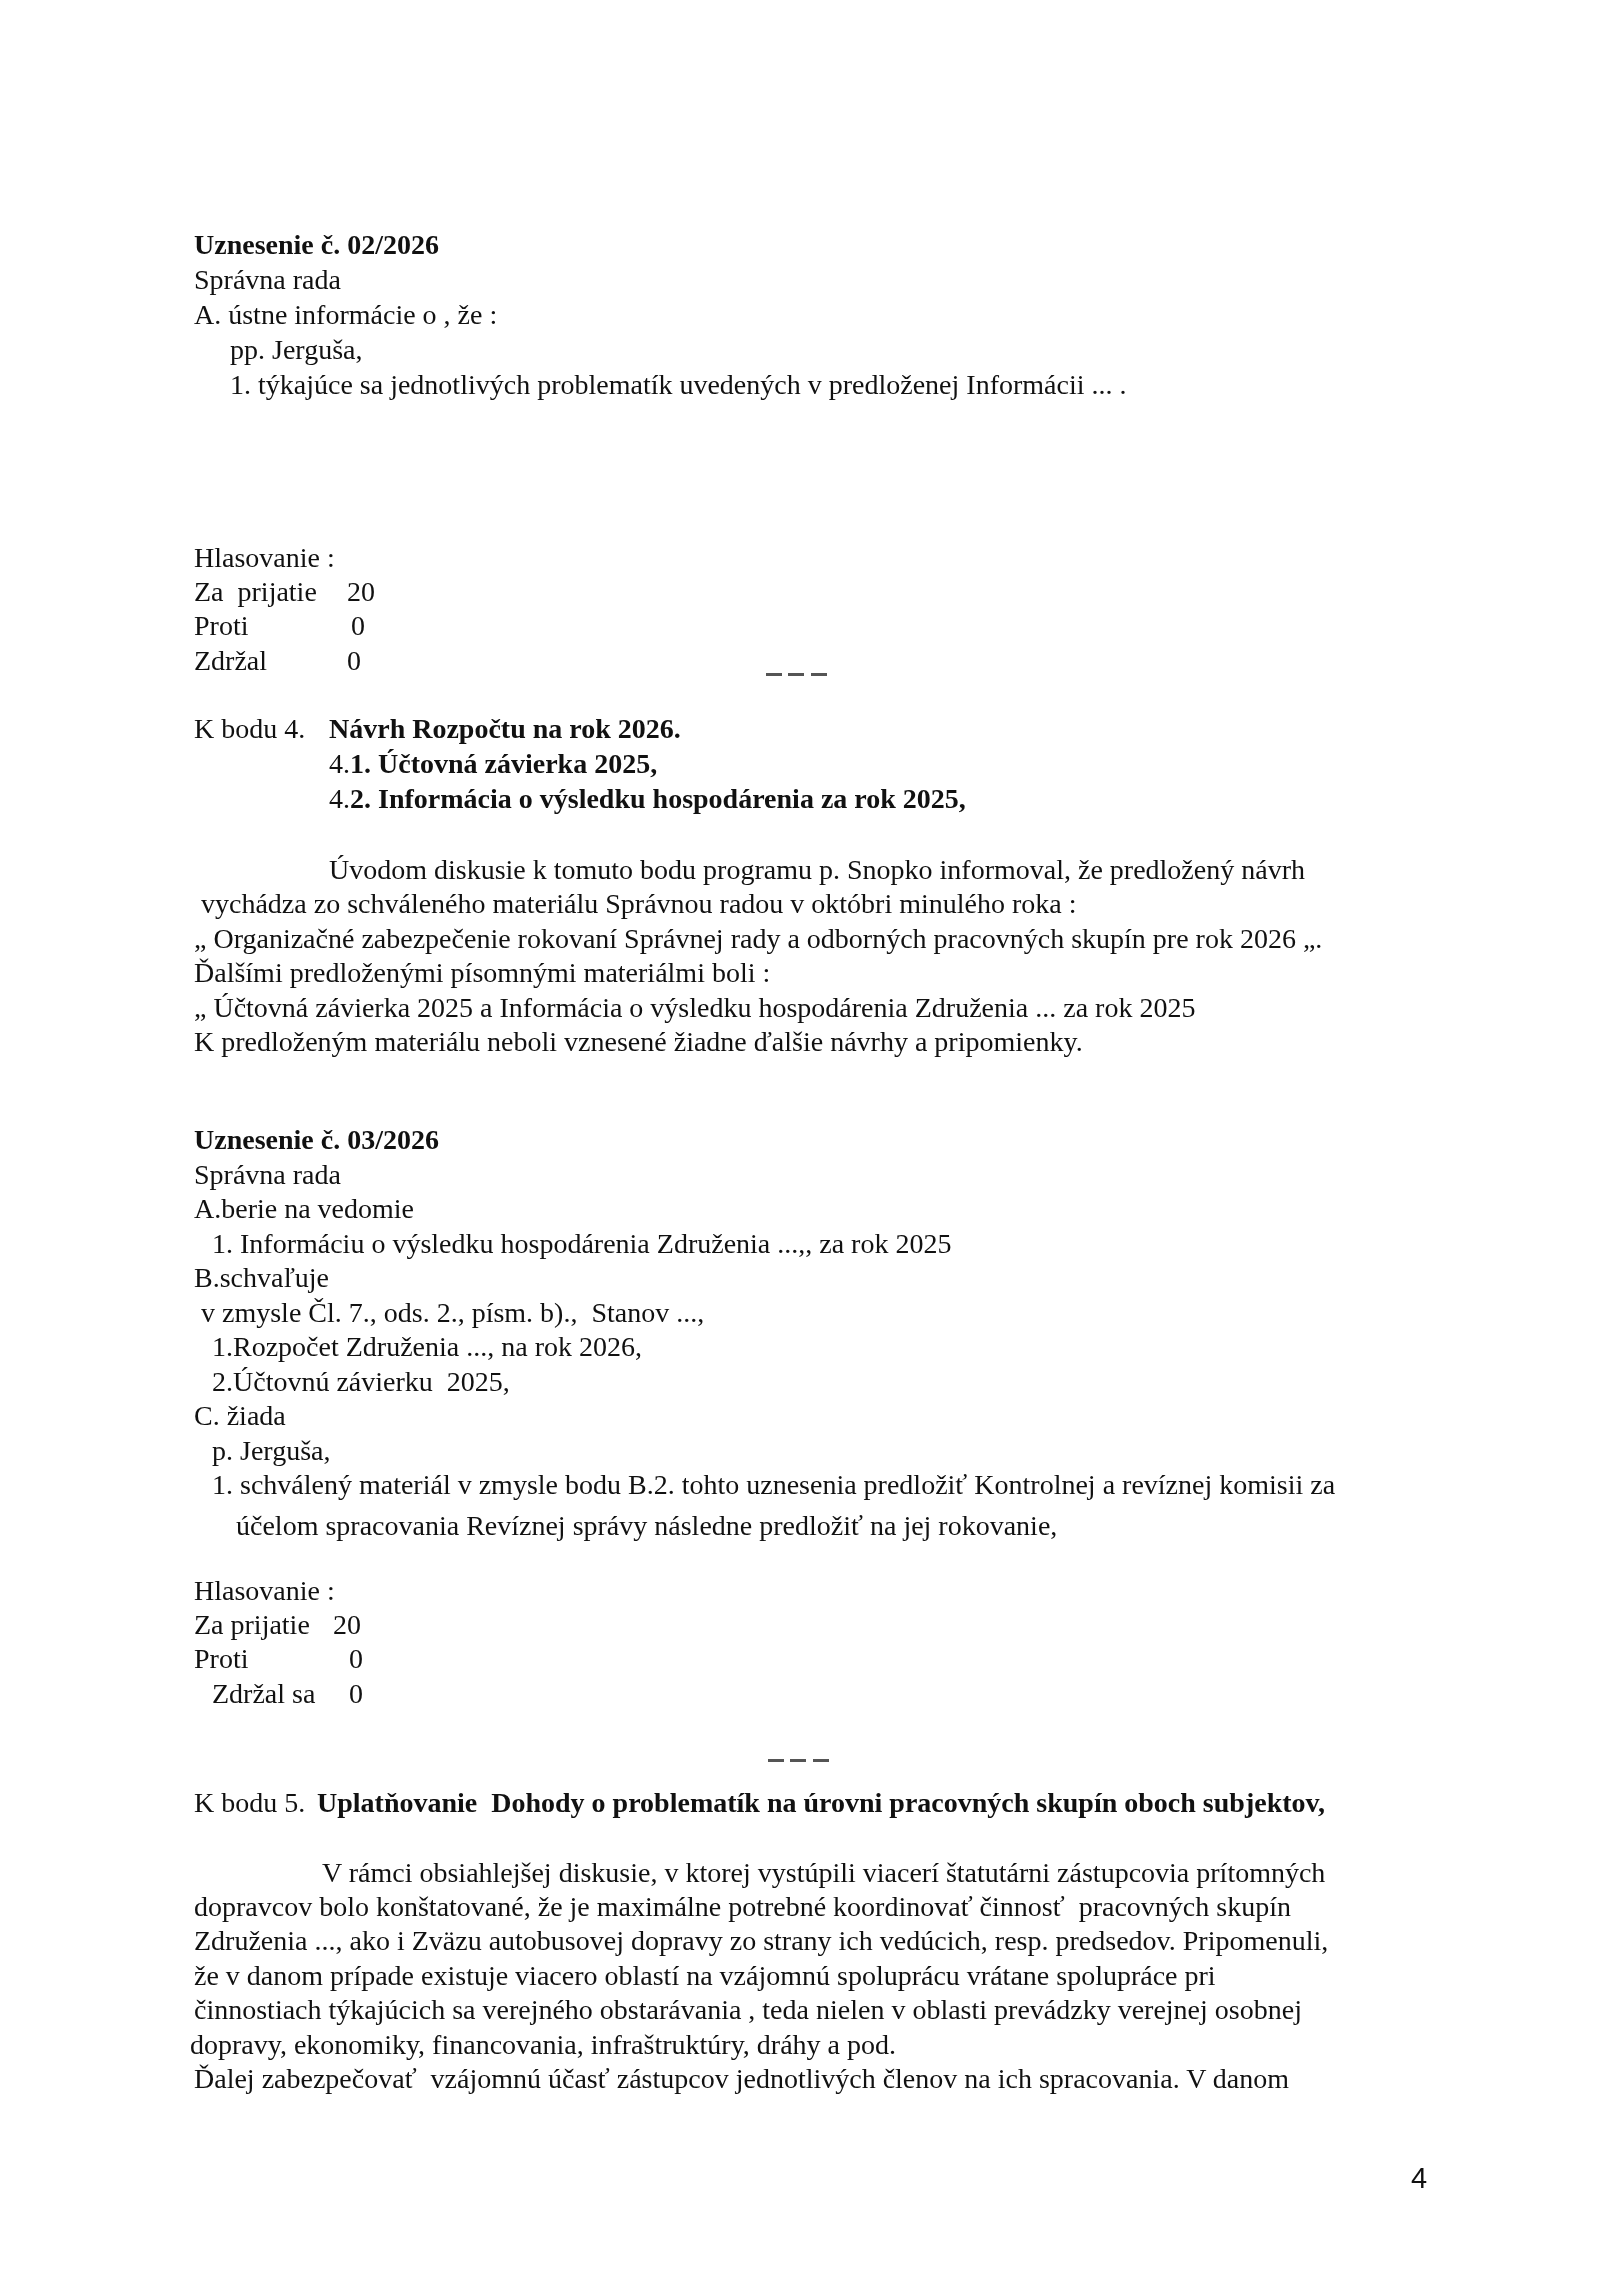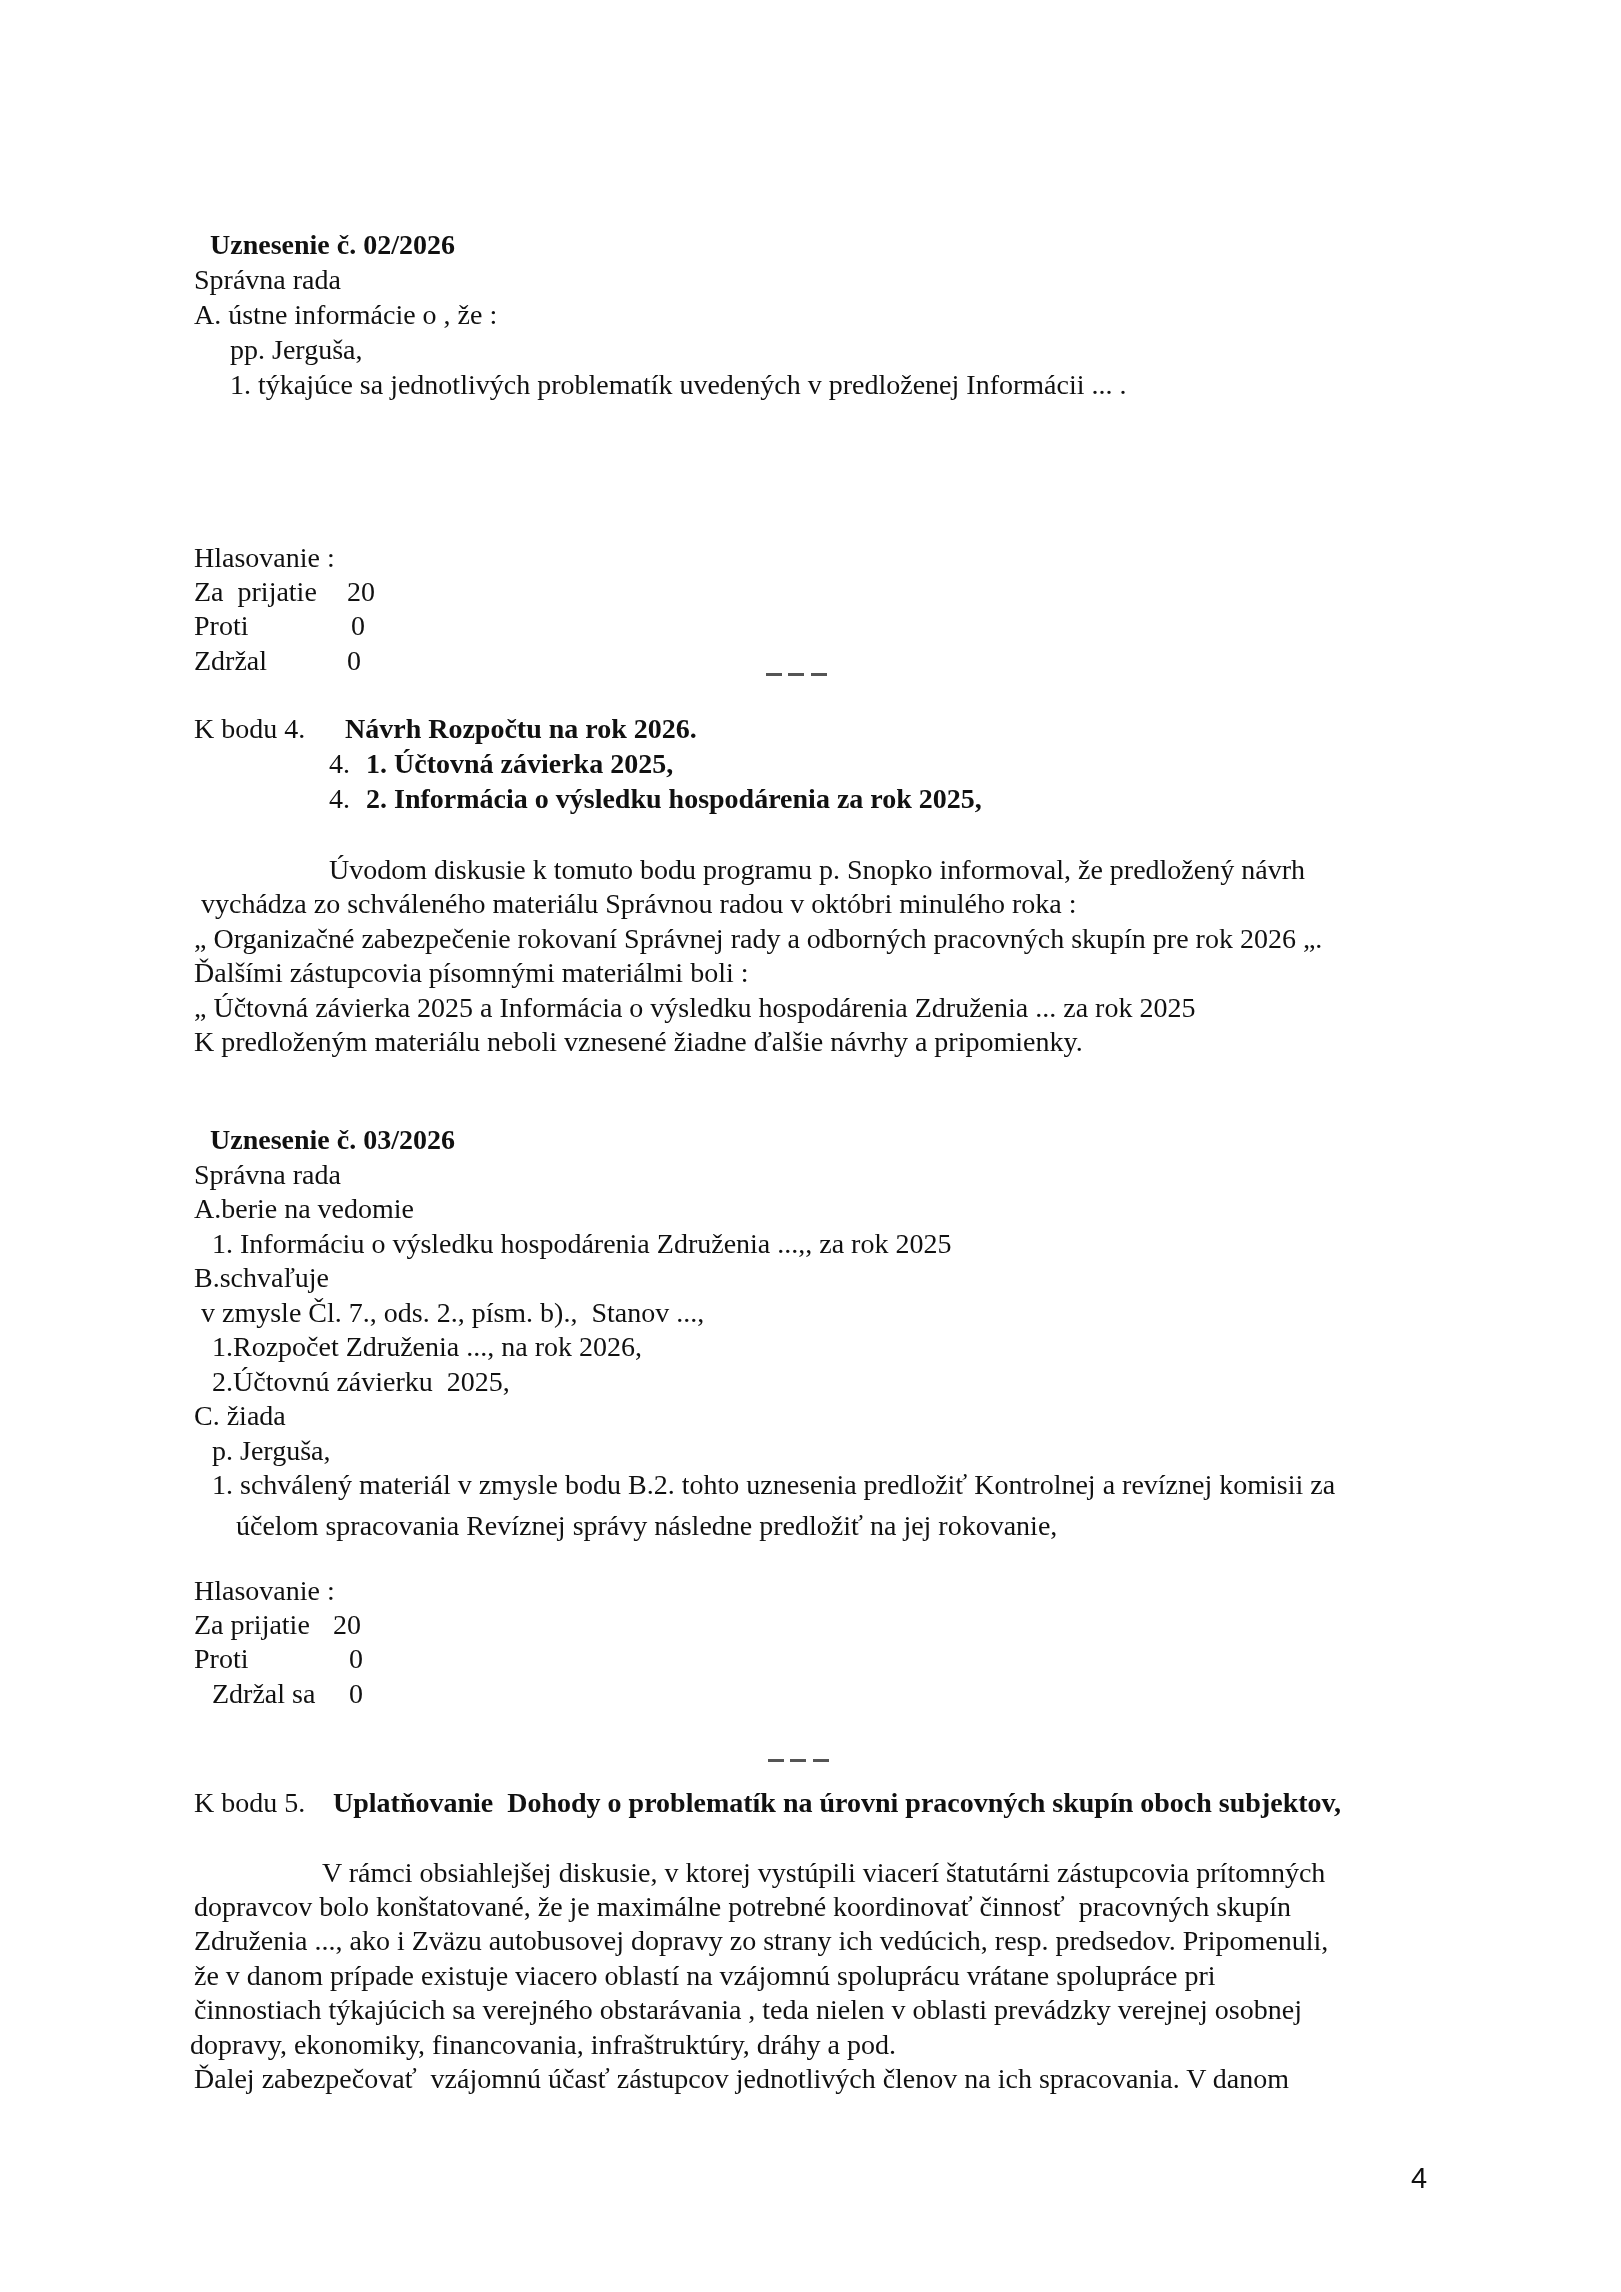"Uznesenie č. 02/2026" .b { margin-left: 16px -> none }
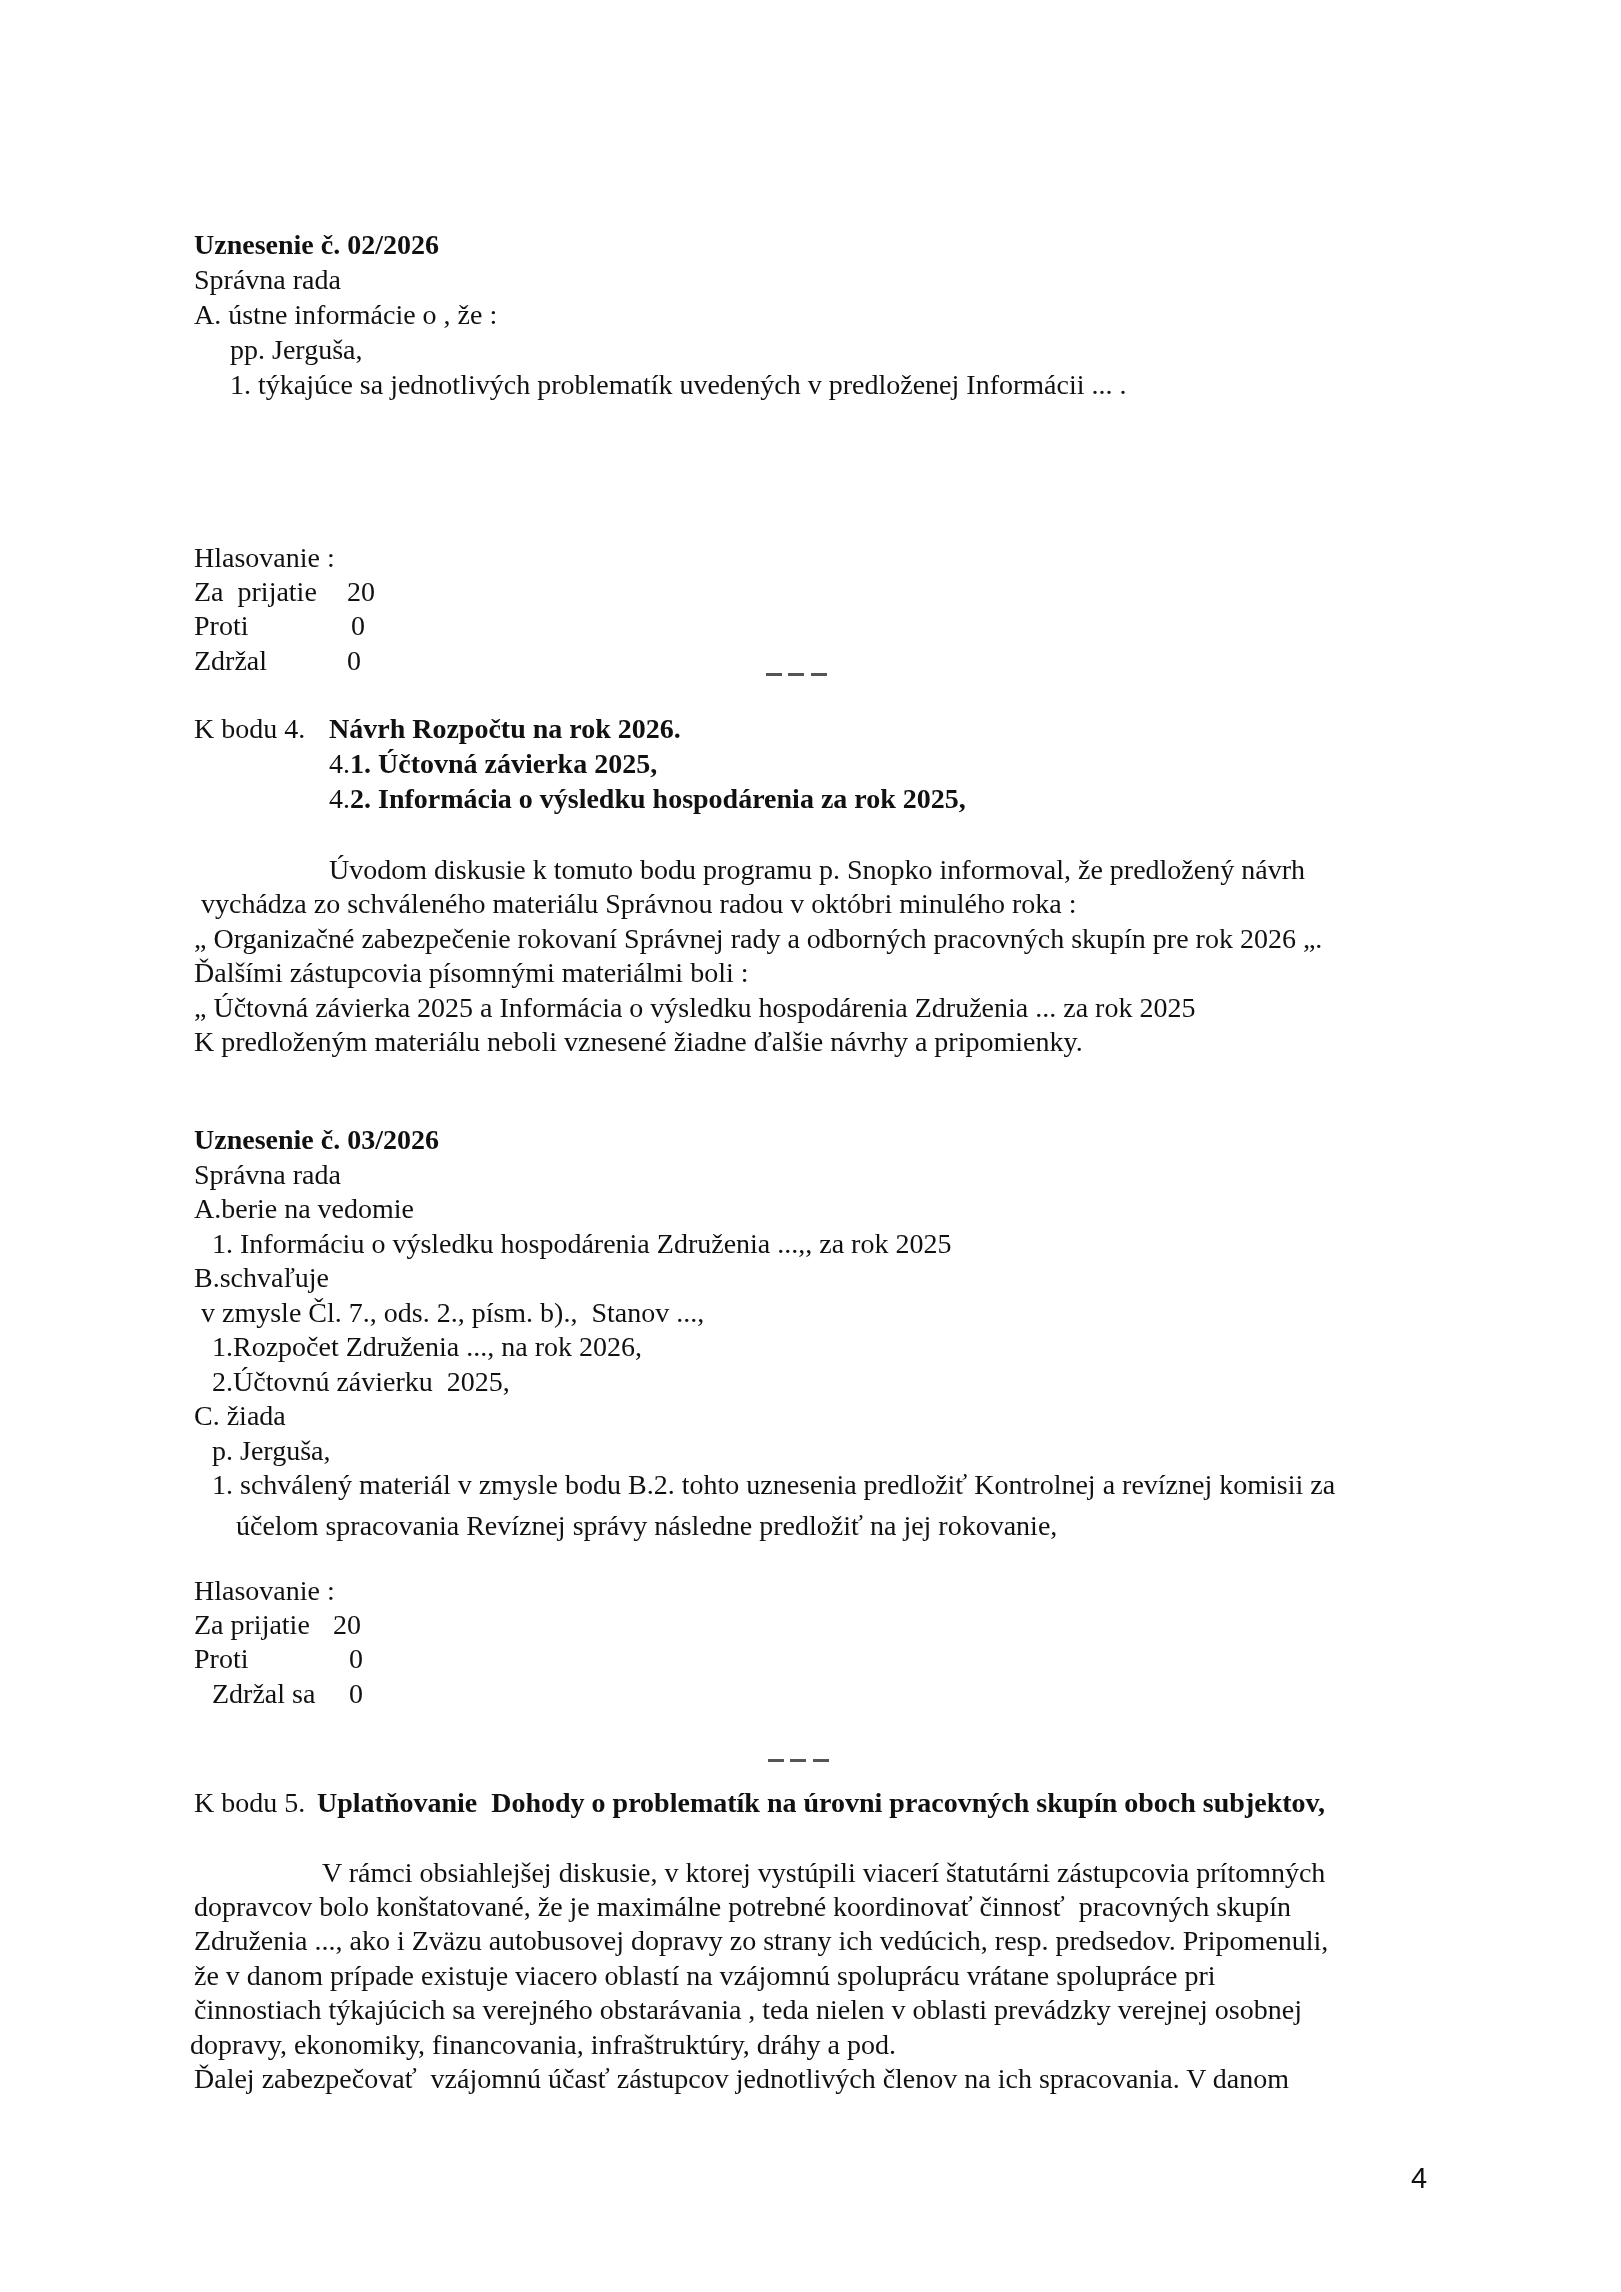"Ďalšími zástupcovia písomnými materiálmi" div.ln { text: zástupcovia -> predloženými }
